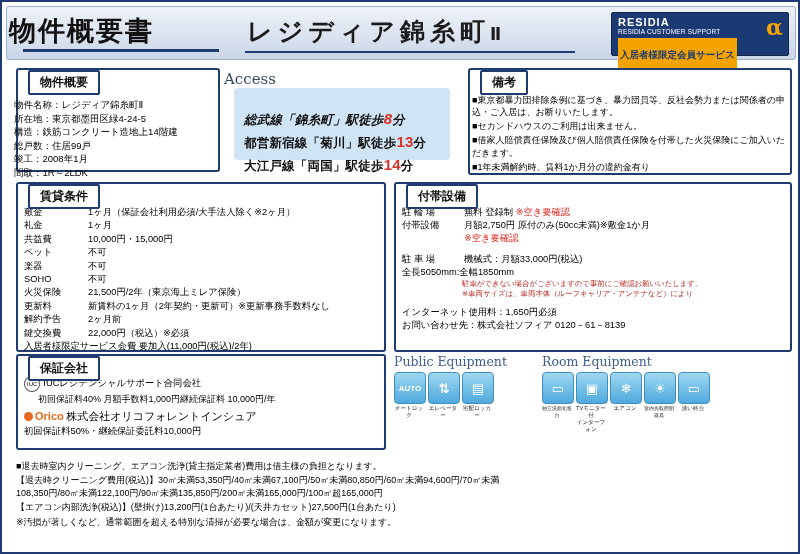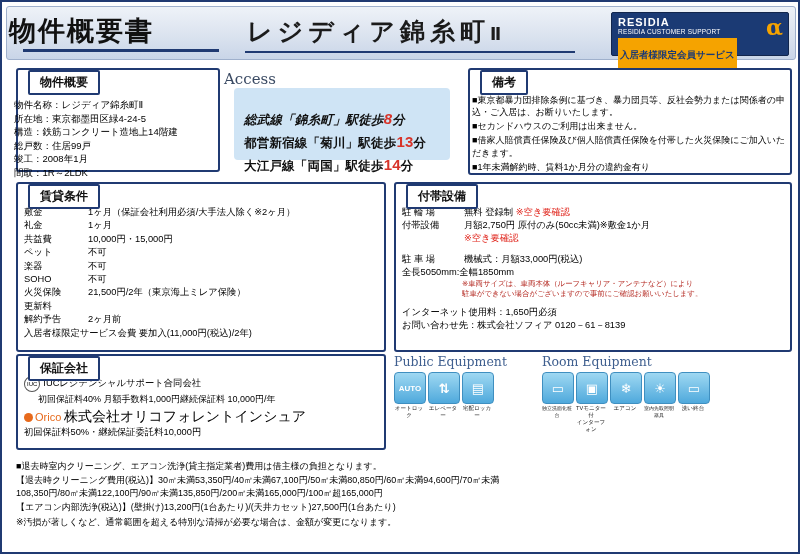"※車両サイズは、車両本体（ルーフキャリア・アンテナなど）により" div.fac-note { order: before "駐車ができない場合がございますので事前にご確認お願いいたします。" -> after "駐車ができない場合がございますので事前にご確認お願いいたします。" }
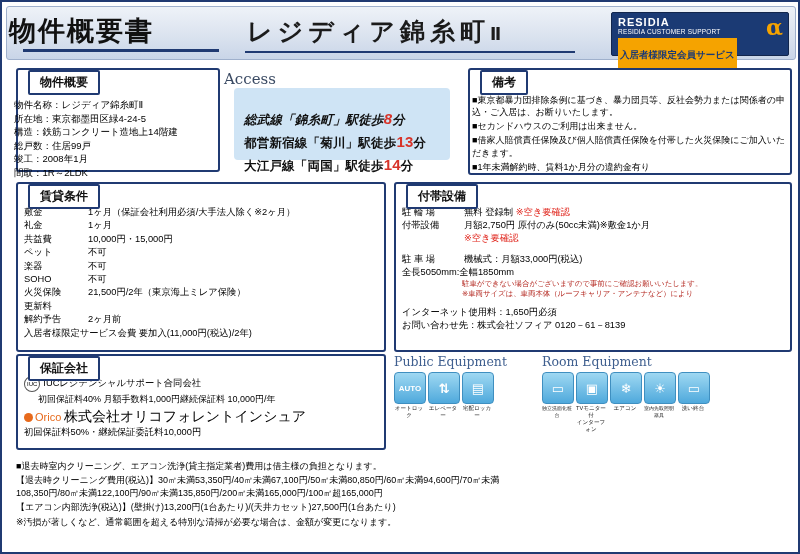"新賃料の1ヶ月（2年契約・更新可）※更新事務手数料なし" div.rent-v { html: none -> <div>新賃料の1ヶ月（2年契約・更新可）※更新事務手数料なし</div> }
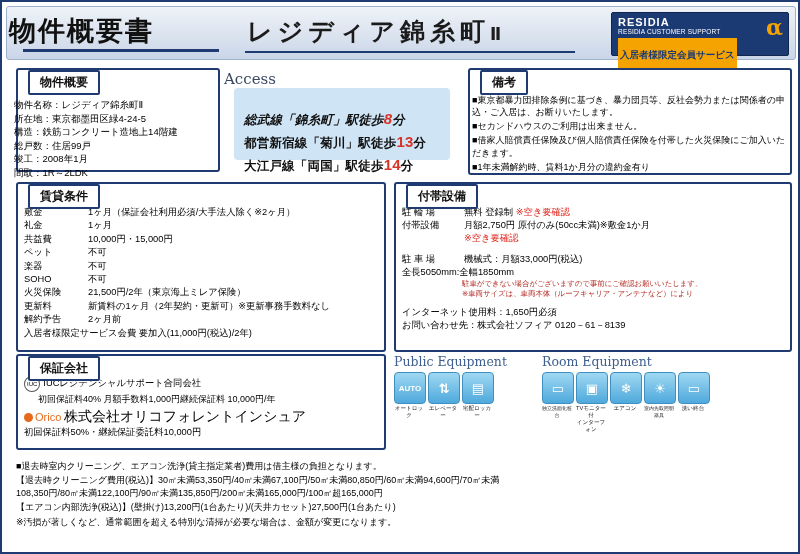"鍵交換費" div.rent-row { html: none -> <div> <div>鍵交換費</div> <div>22,000円（税込）※必須</div> </div> }
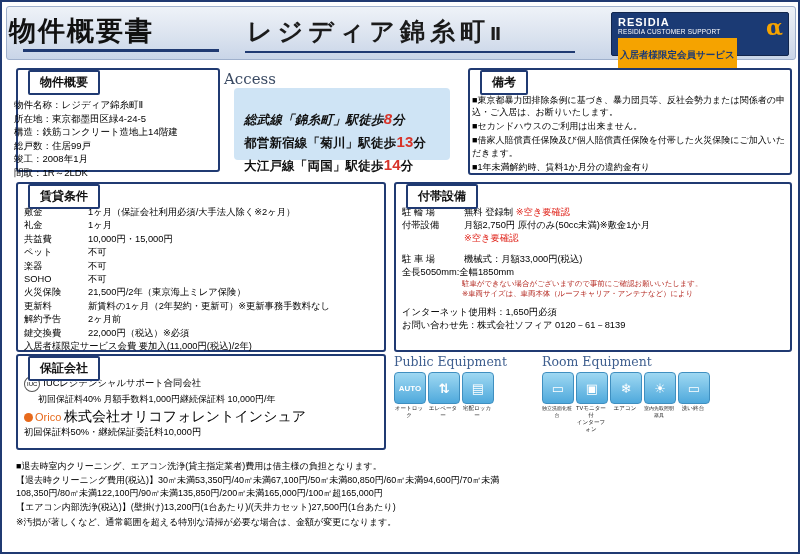"Orico" .orico { font-weight: normal -> bold }
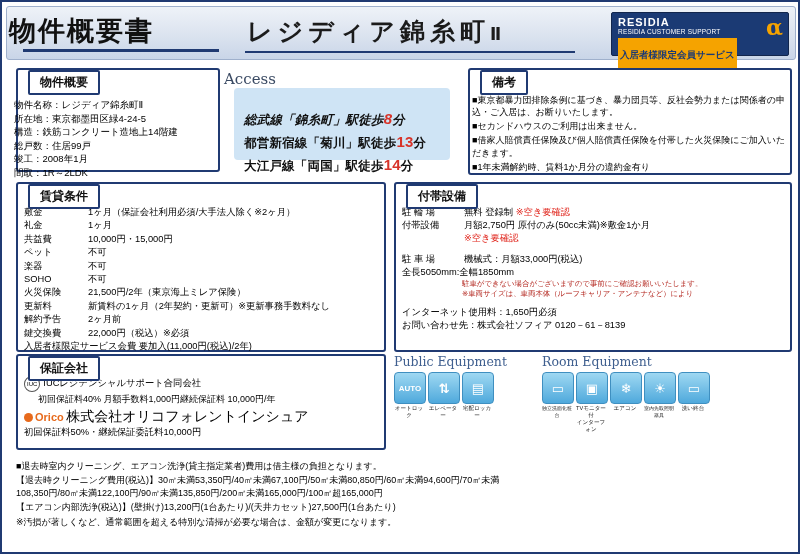"株式会社オリコフォレントインシュア" span { font-size: 14px -> 11px }
